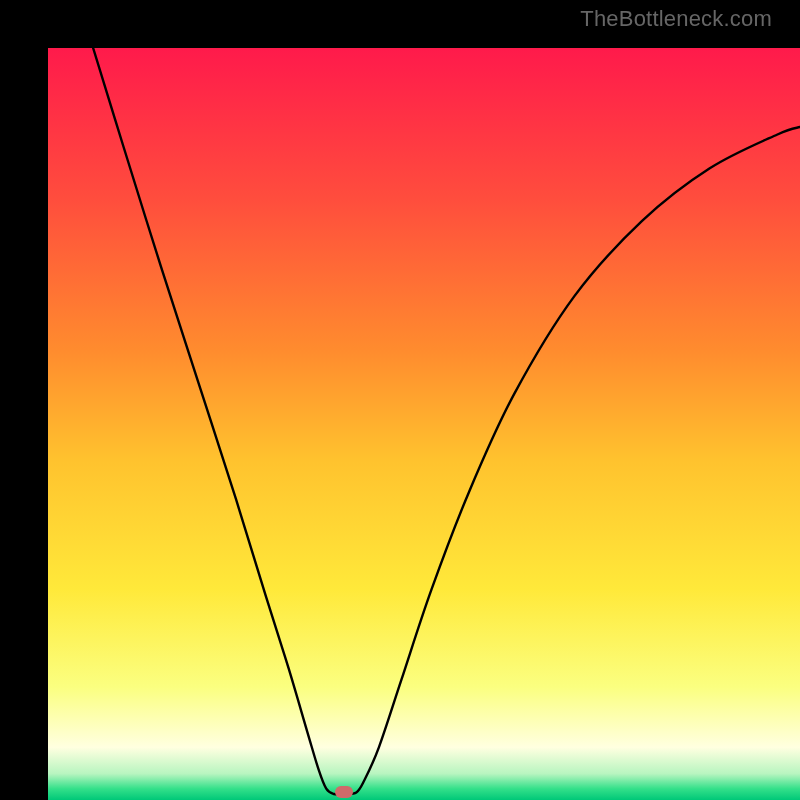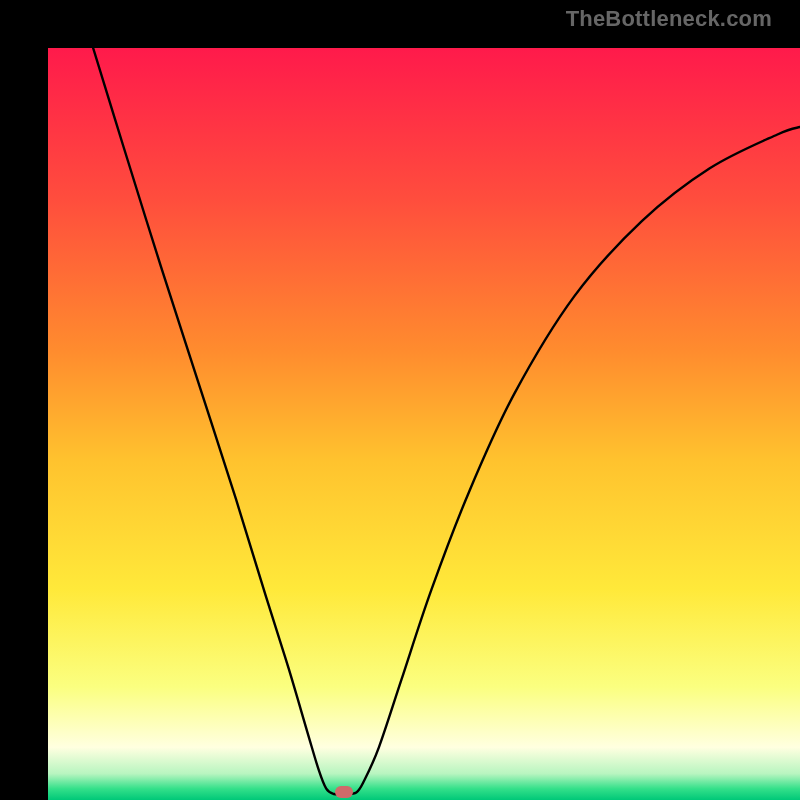"TheBottleneck.com" .watermark { font-weight: 700 -> 400 }
